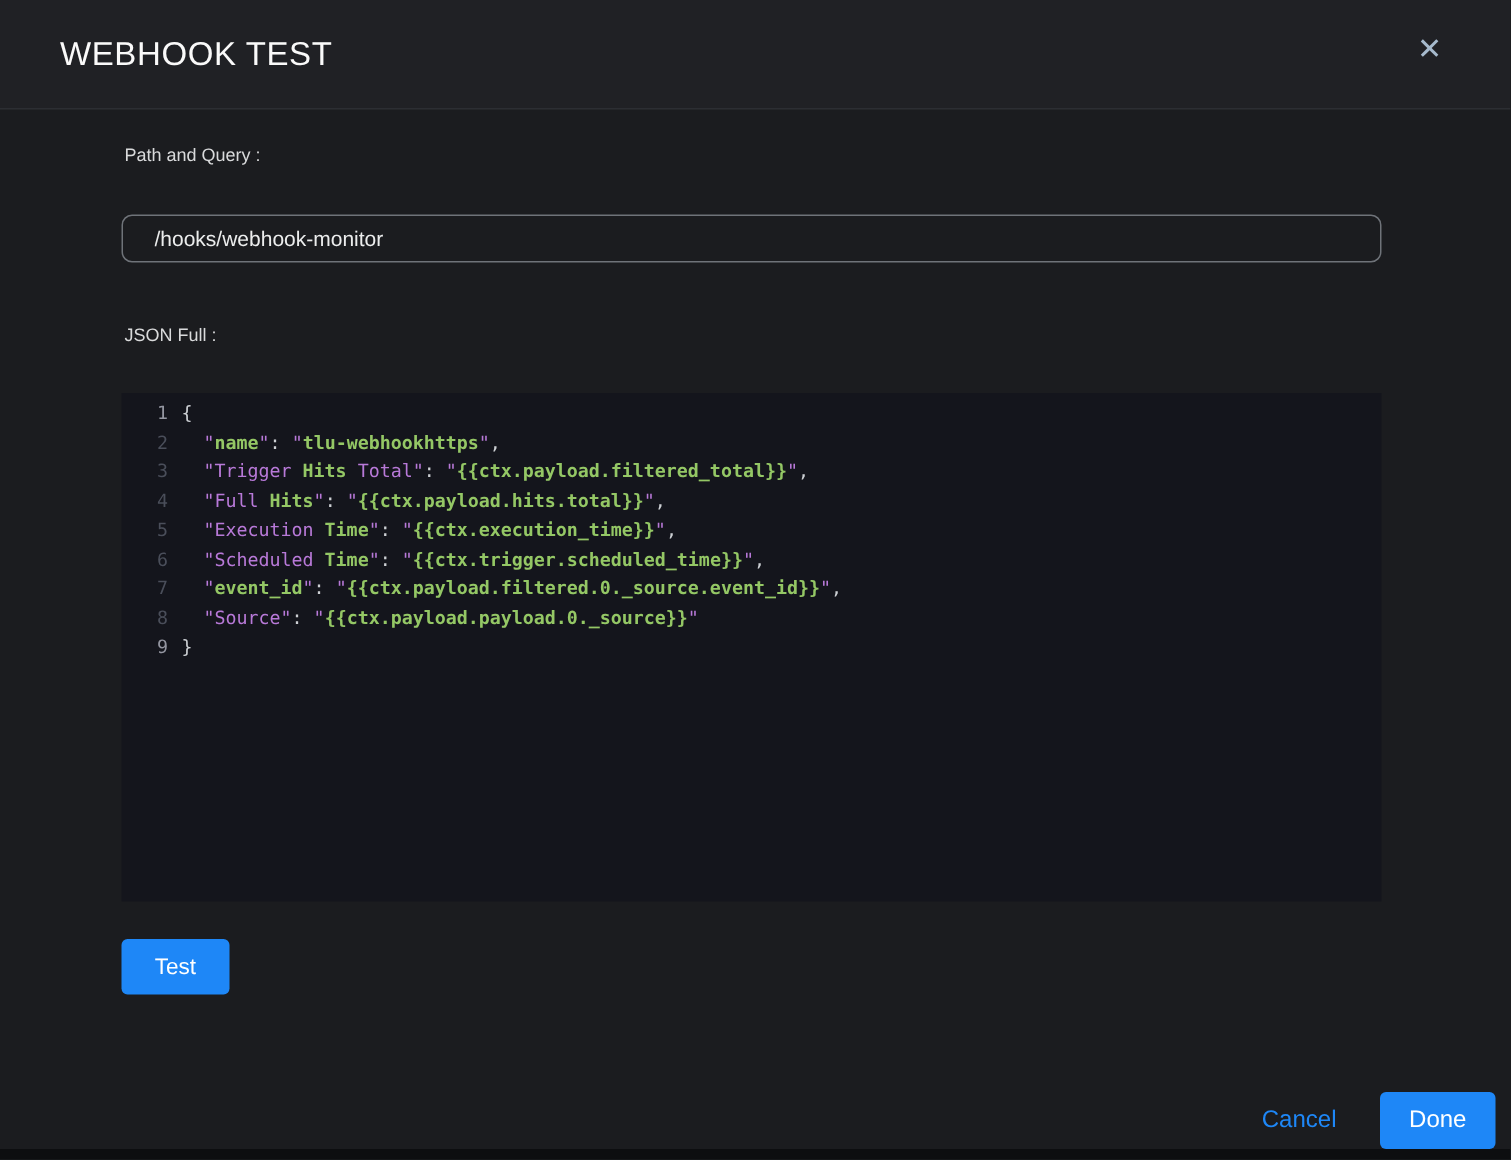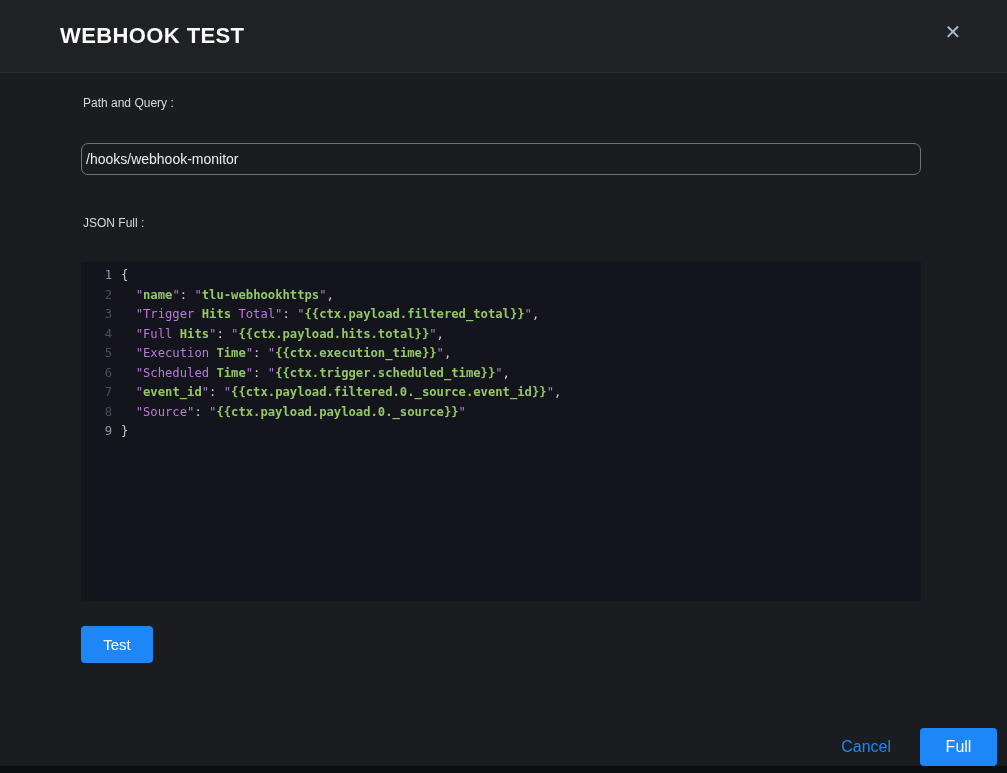"WEBHOOK TEST" .dlg-title { font-weight: 700 -> 400; margin-left: 60px -> 40px }
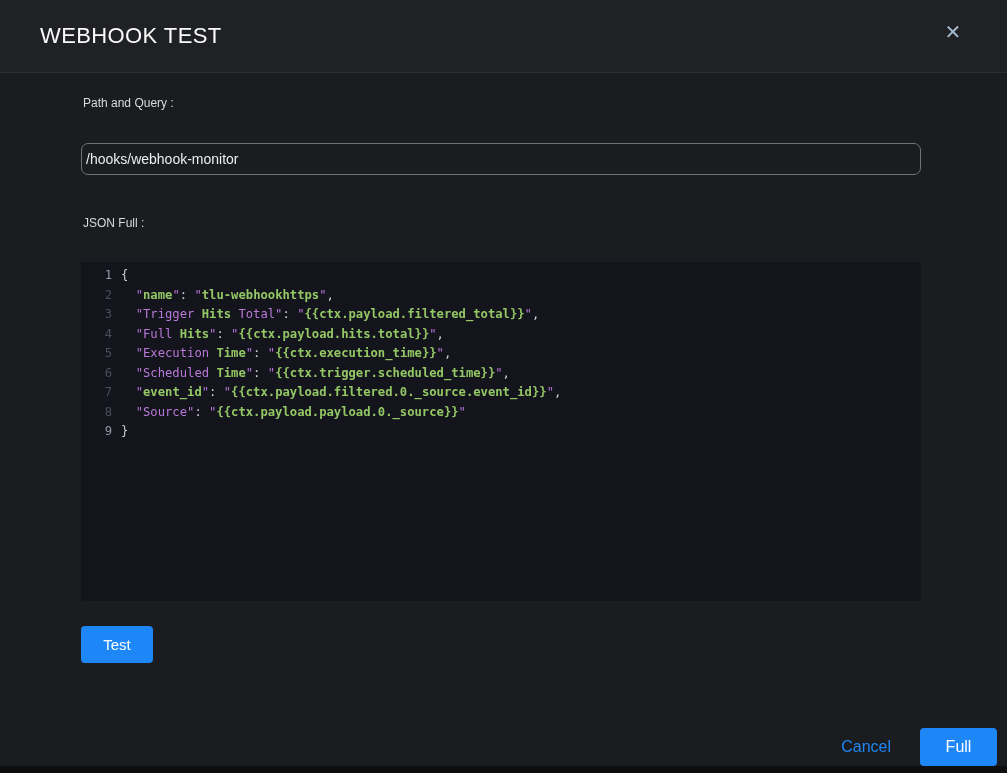"/hooks/webhook-monitor" .path-input { padding: 0 4px -> 0 21px }
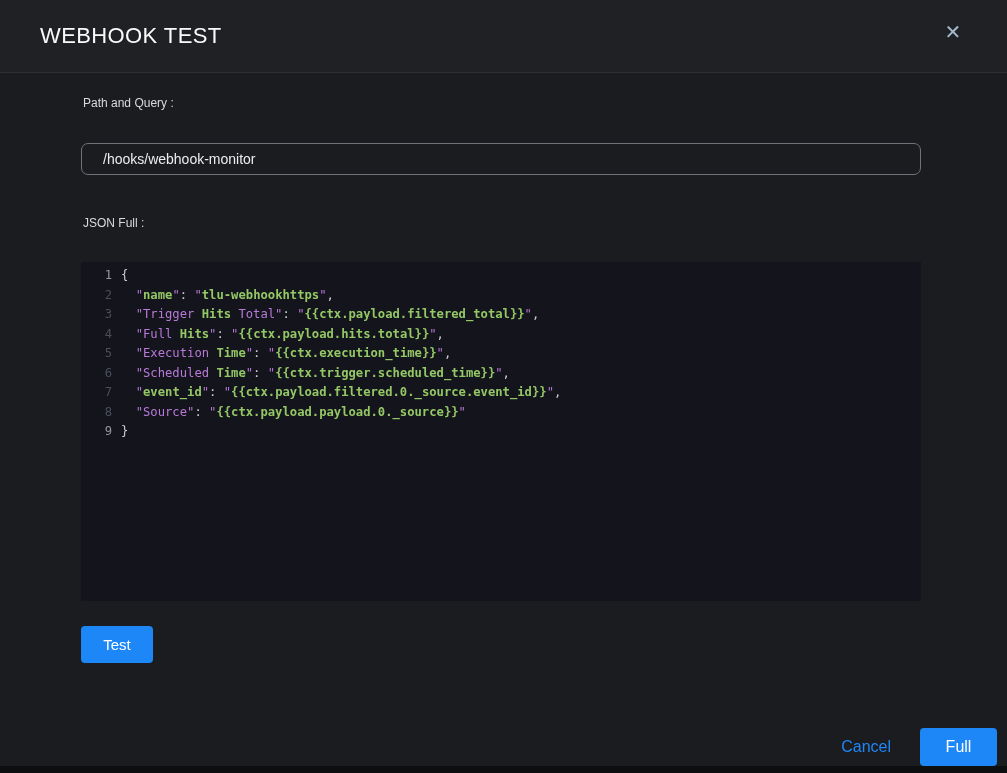"Full" button.btn { text: Full -> Done }
